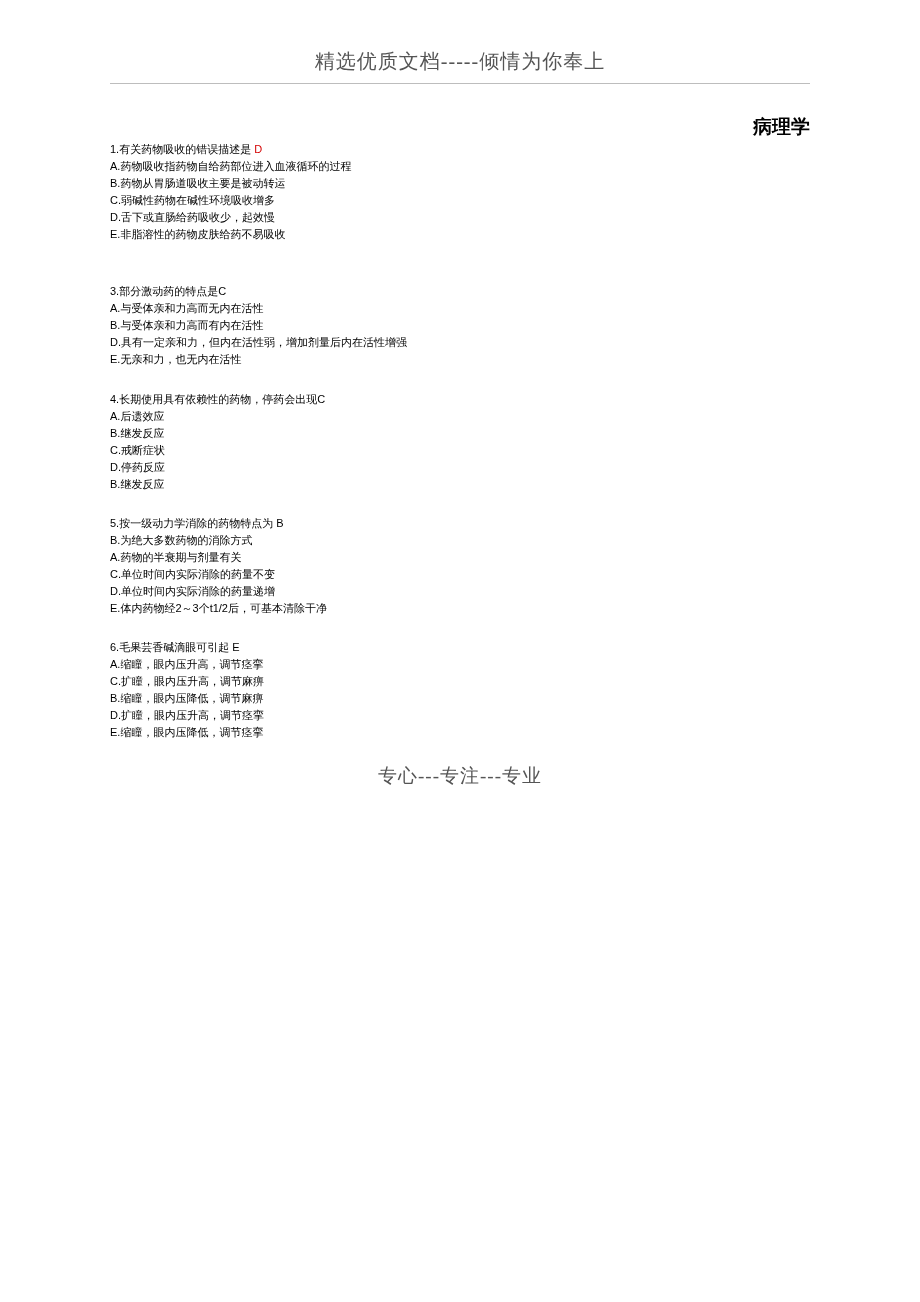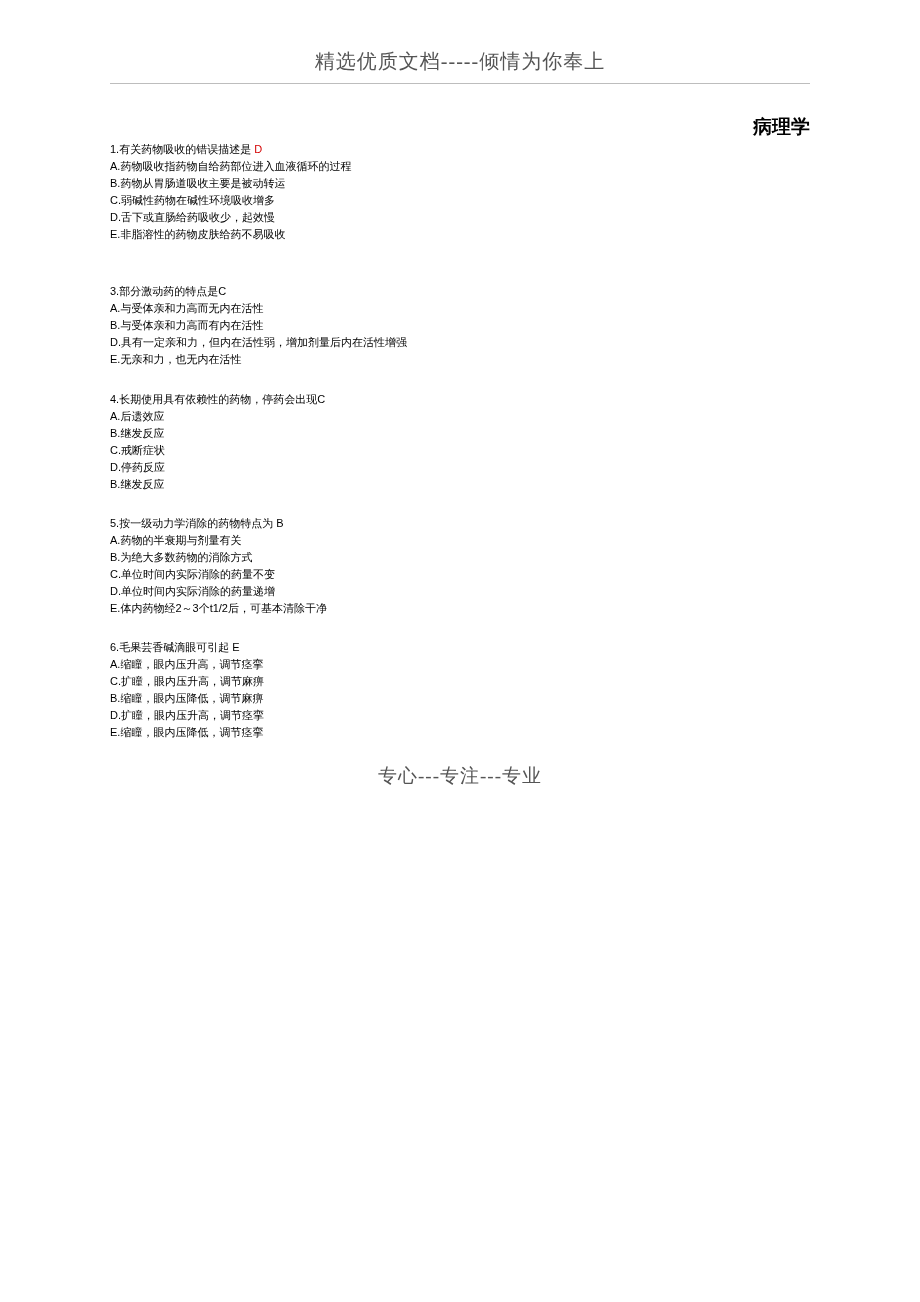"A.药物的半衰期与剂量有关" div.option { order: before "B.为绝大多数药物的消除方式" -> after "B.为绝大多数药物的消除方式" }
